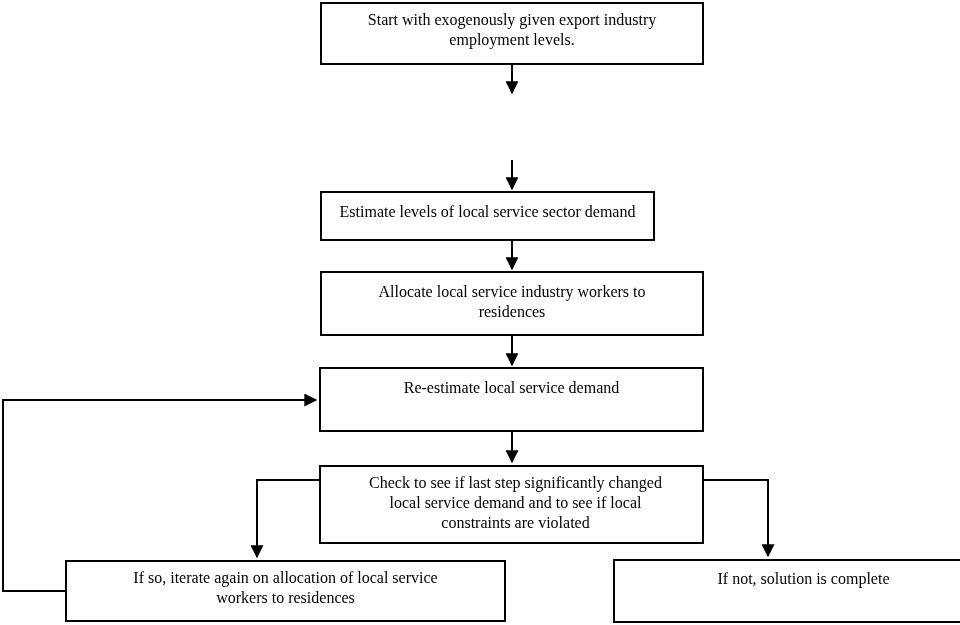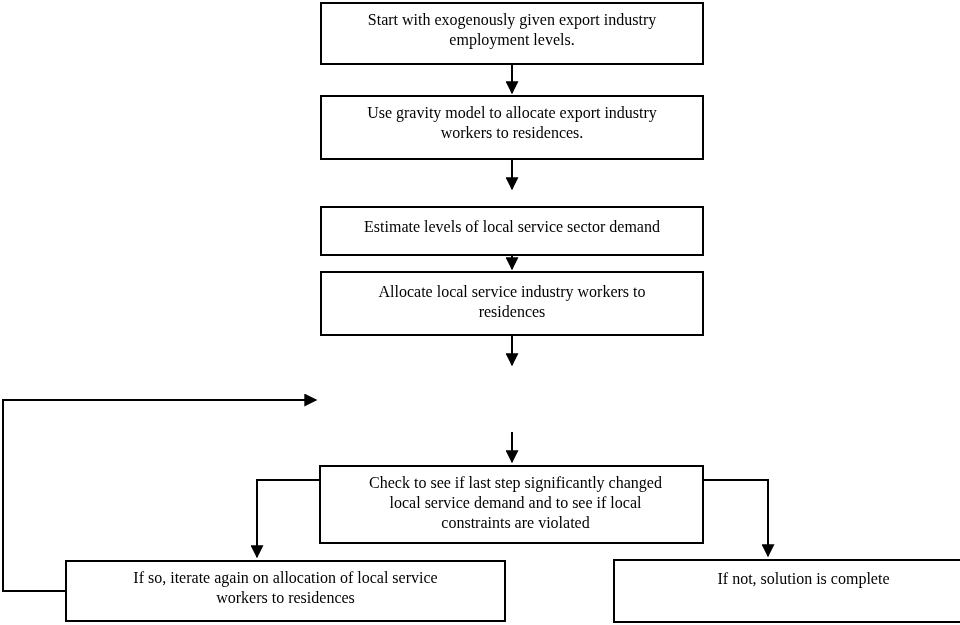"Use gravity model to allocate" div.node { html: <div> <span>Use gravity model to allocate export industry workers to residences.</span> </div> -> none }
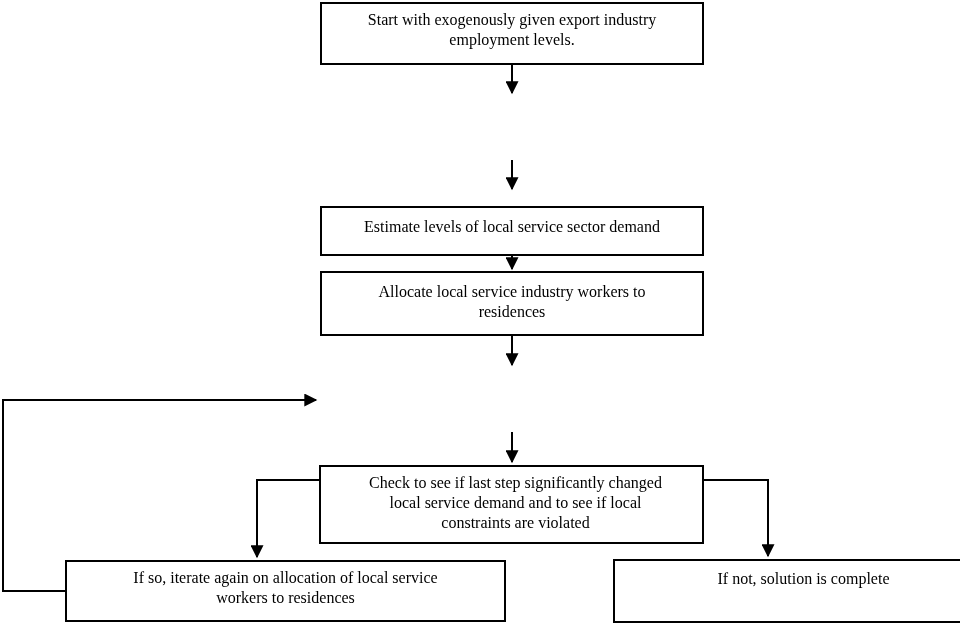"Estimate levels of local service" .n3 { top: 206px -> 191px; width: 384px -> 335px }
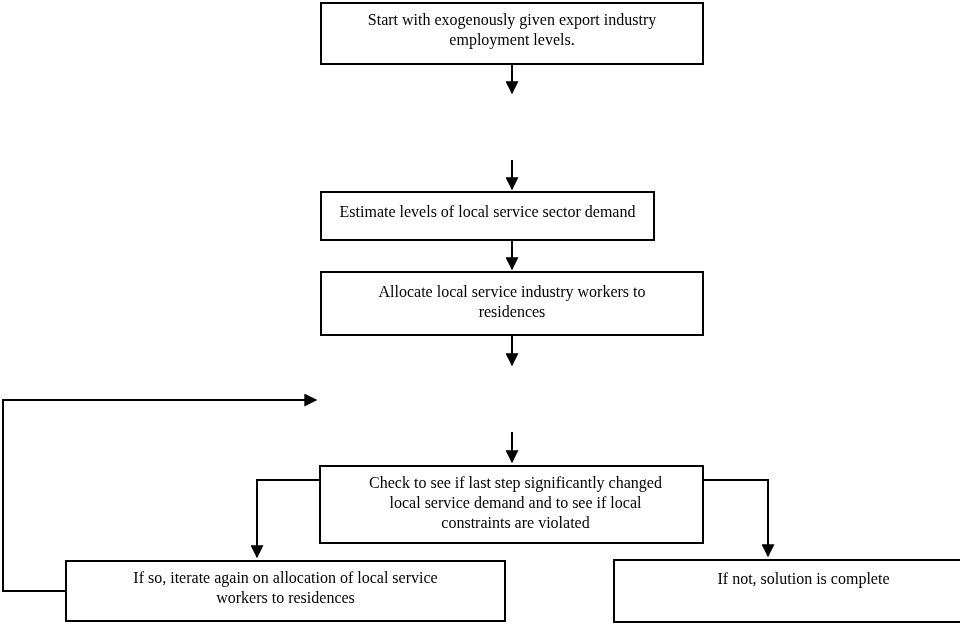"Re-estimate local service demand" div.node { html: none -> <div> <span>Re-estimate local service demand</span> </div> }
